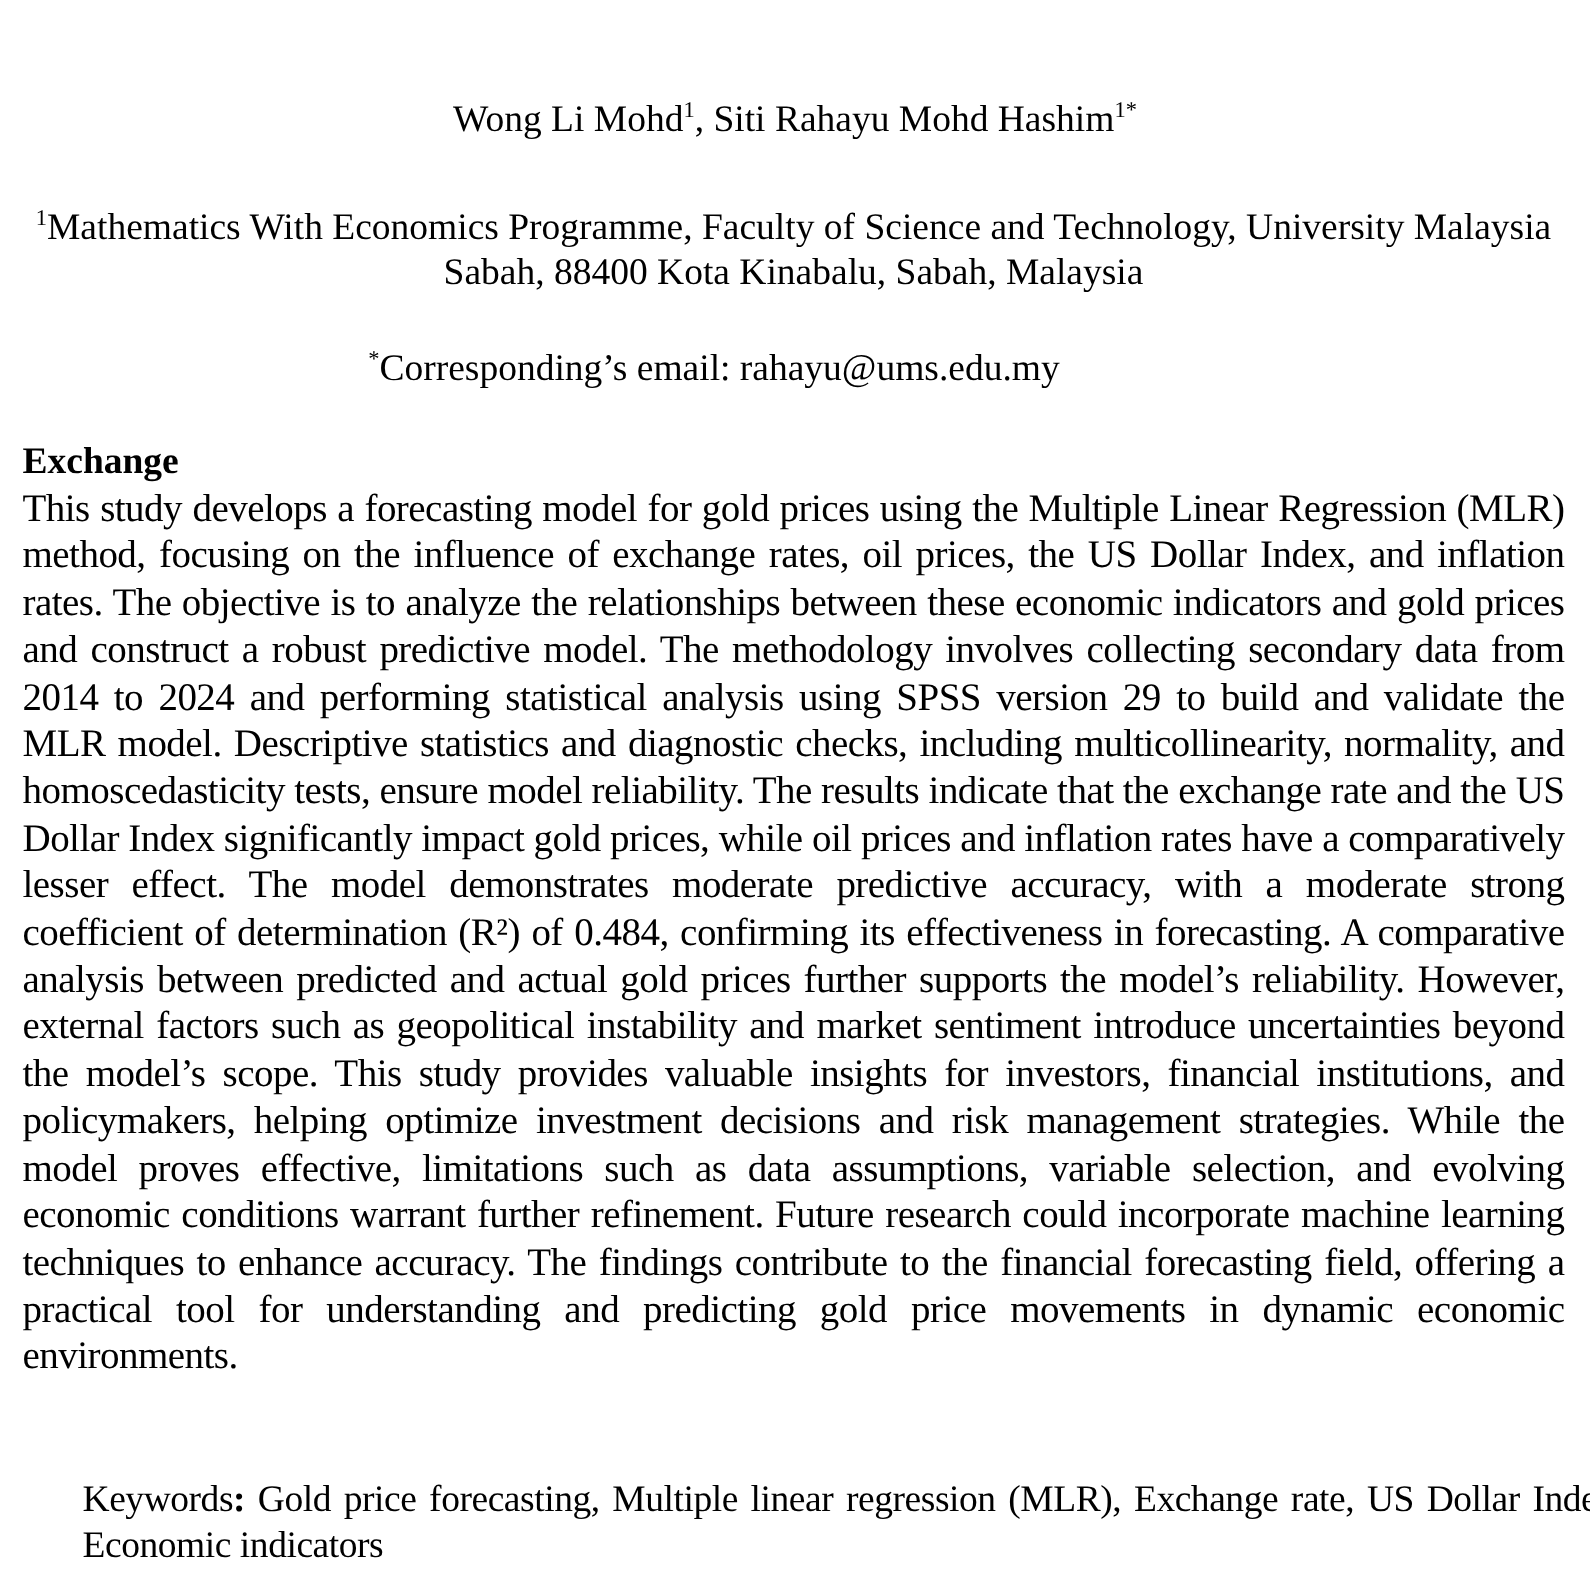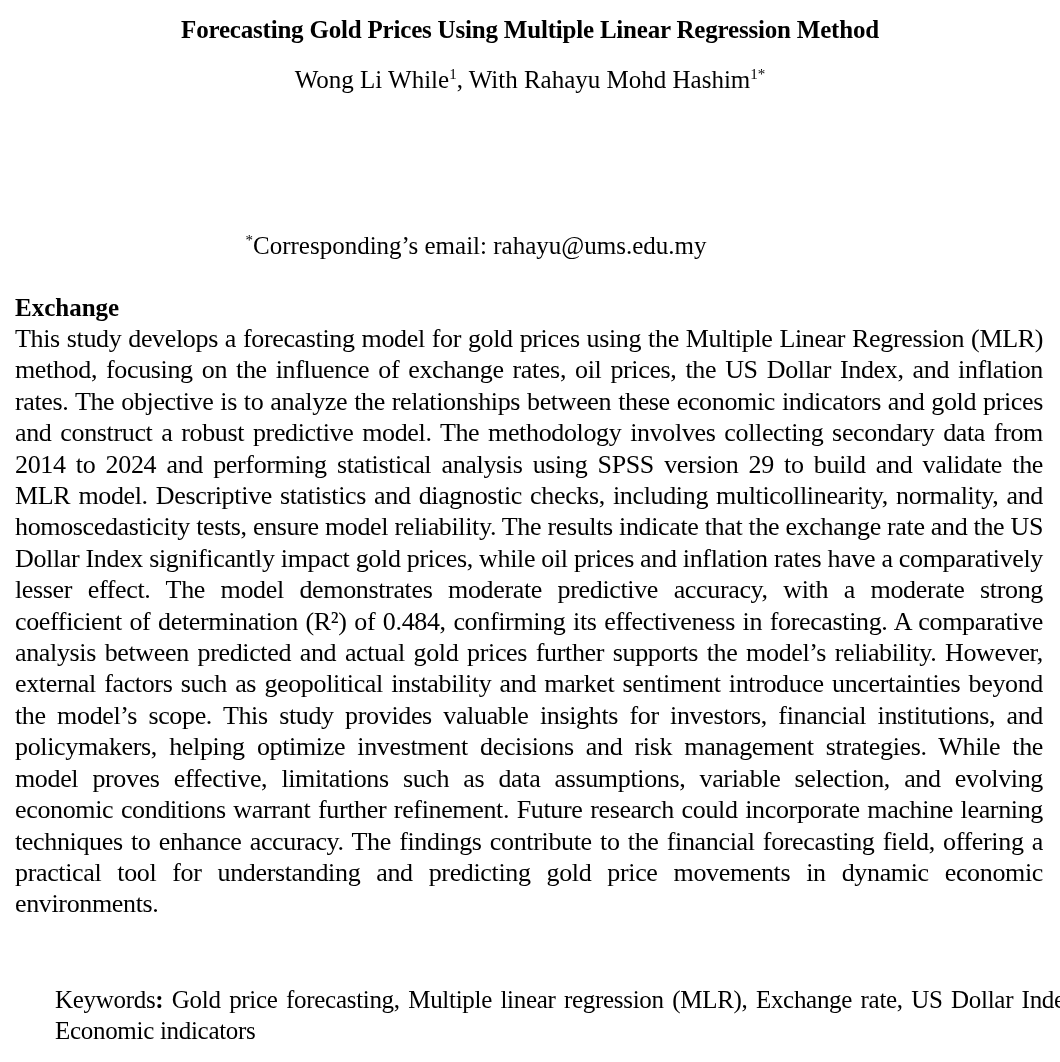"Forecasting Gold Prices Using Multiple" div.title { html: <div>Forecasting Gold Prices Using Multiple Linear Regression Method</div> -> none }
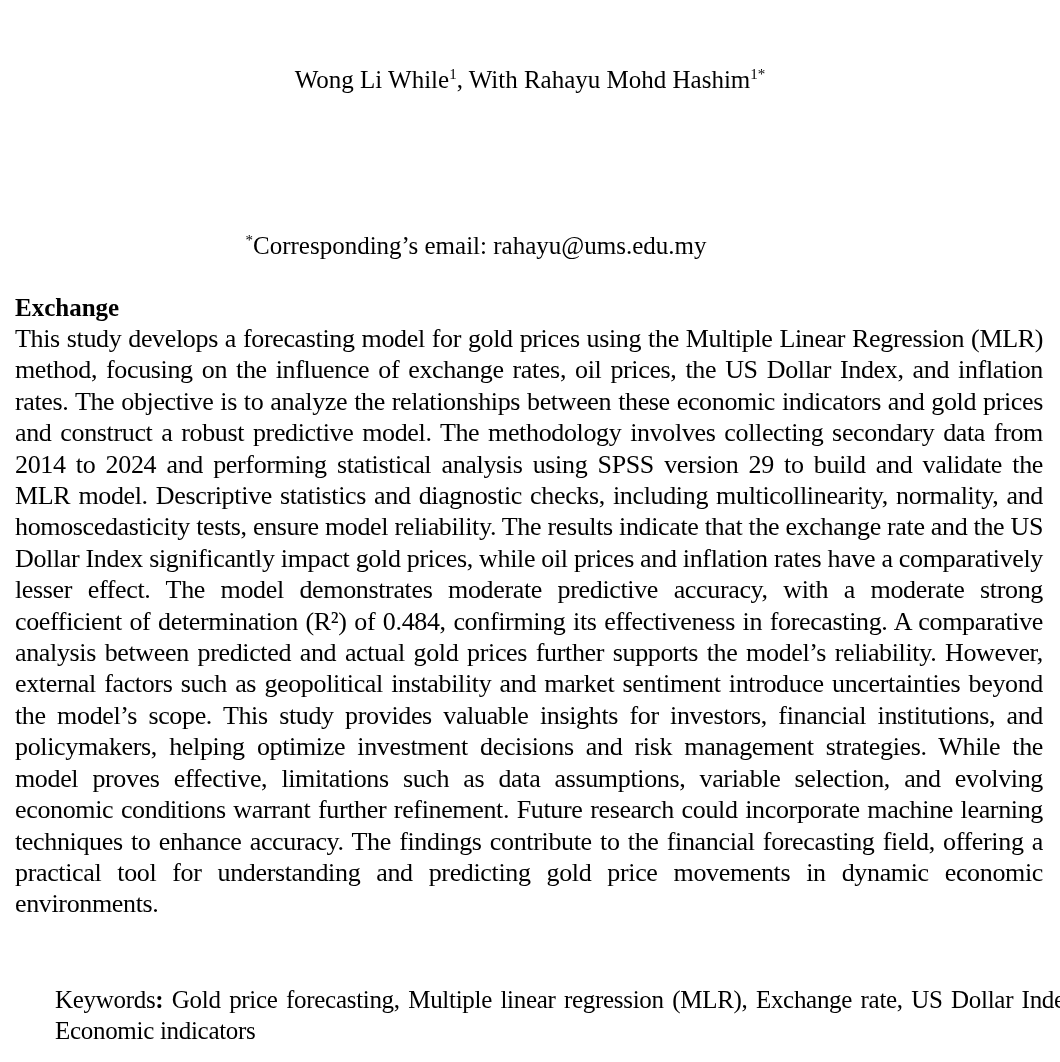"Wong Li While" span { text: While -> Mohd }
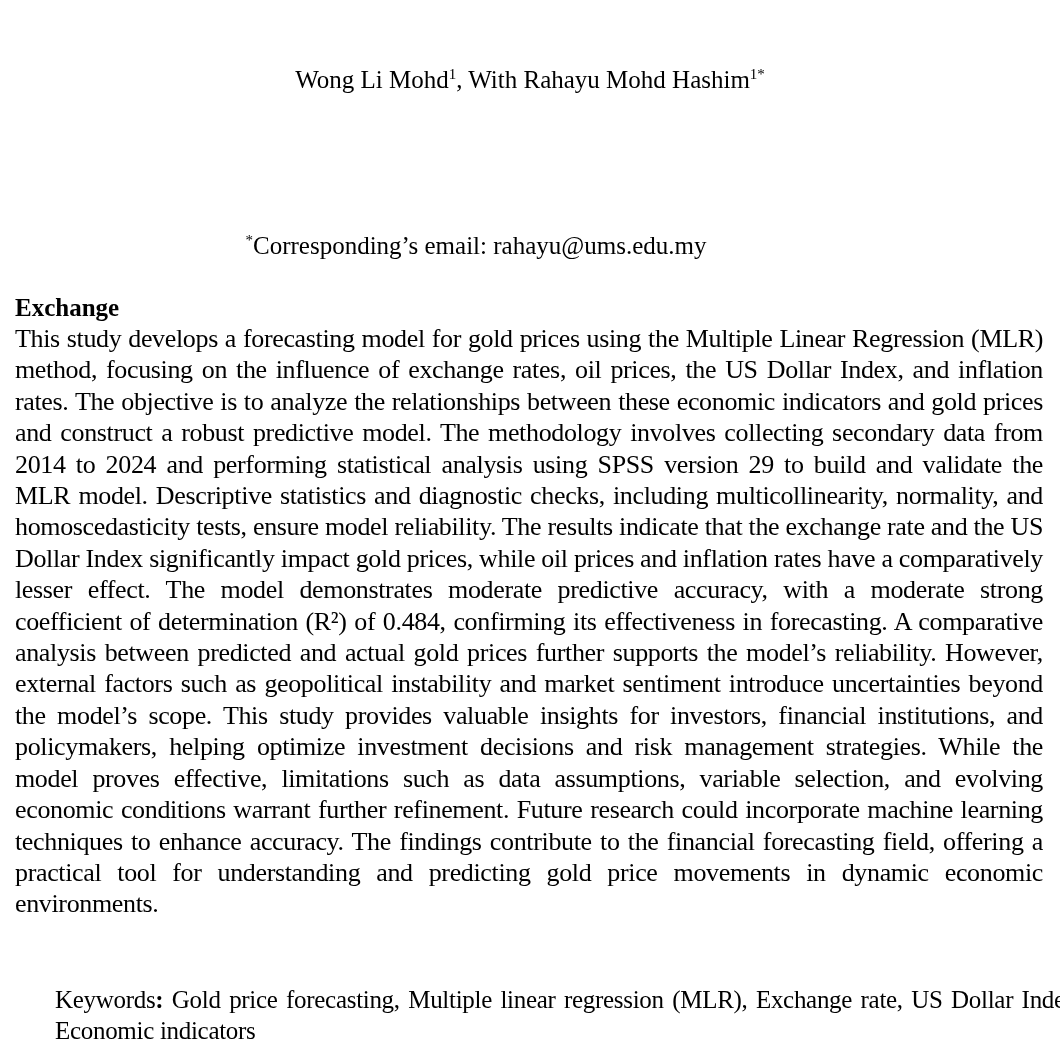"With Rahayu Mohd Hashim" span { text: With -> Siti }
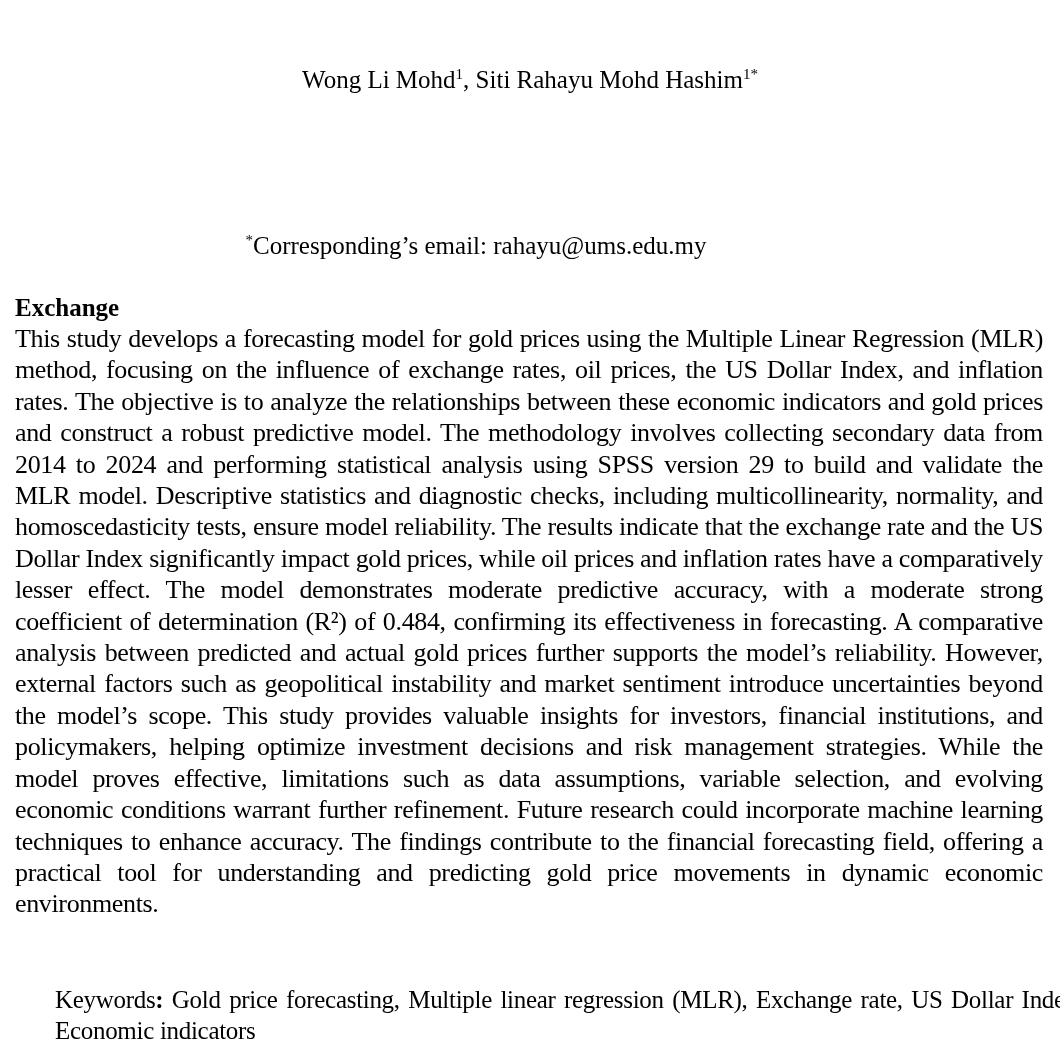"1Mathematics With Economics Programme," div.affil { html: none -> <div> <sup>1</sup><span>Mathematics With Economics Programme, Faculty of Science and Technology, University Malaysia Sabah, 88400 Kota Kinabalu, Sabah, Malaysia</span> </div> }
